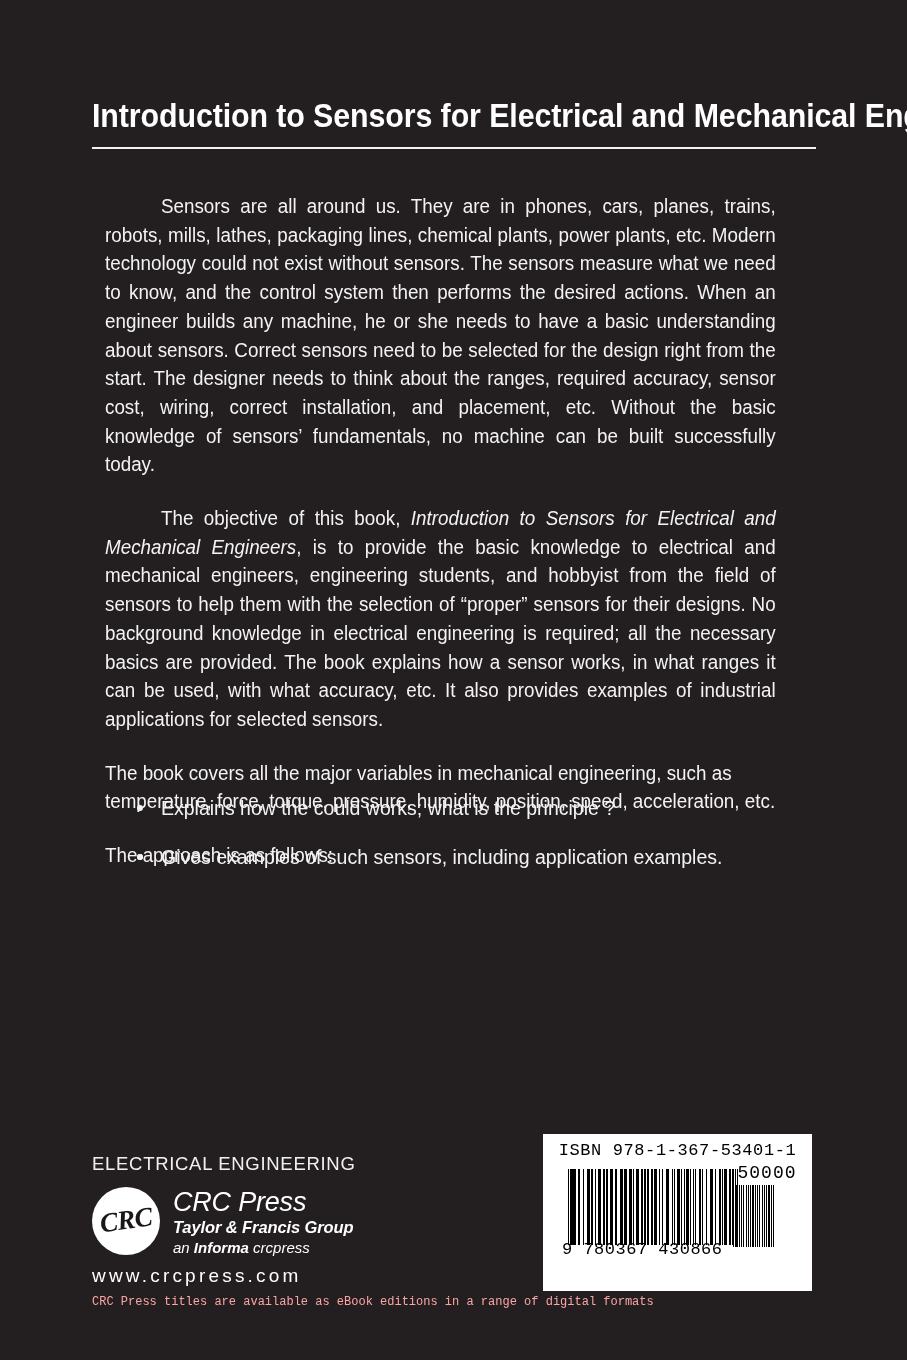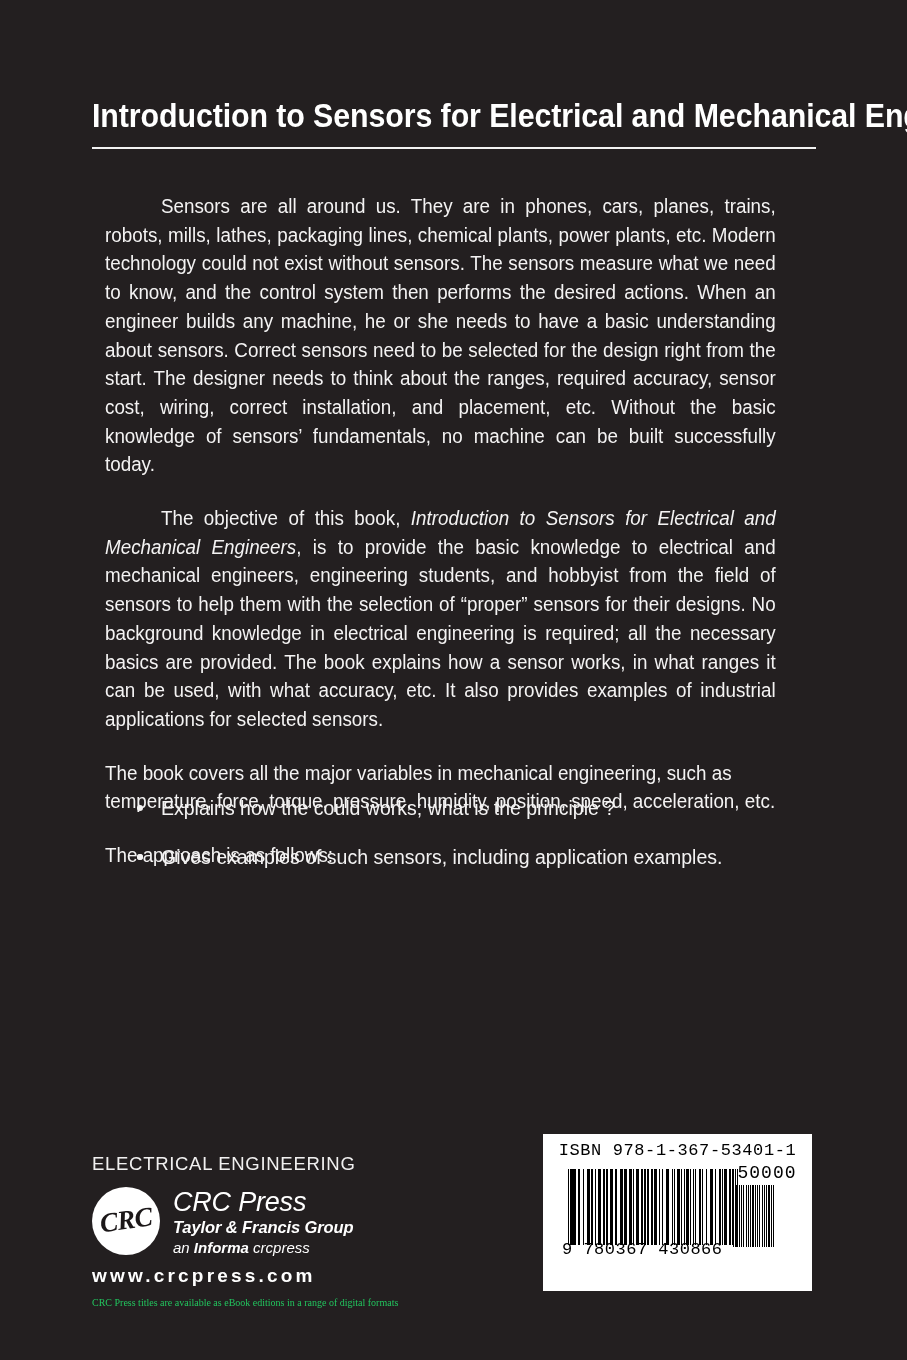"www.crcpress.com" .press-url { font-weight: bold -> normal }
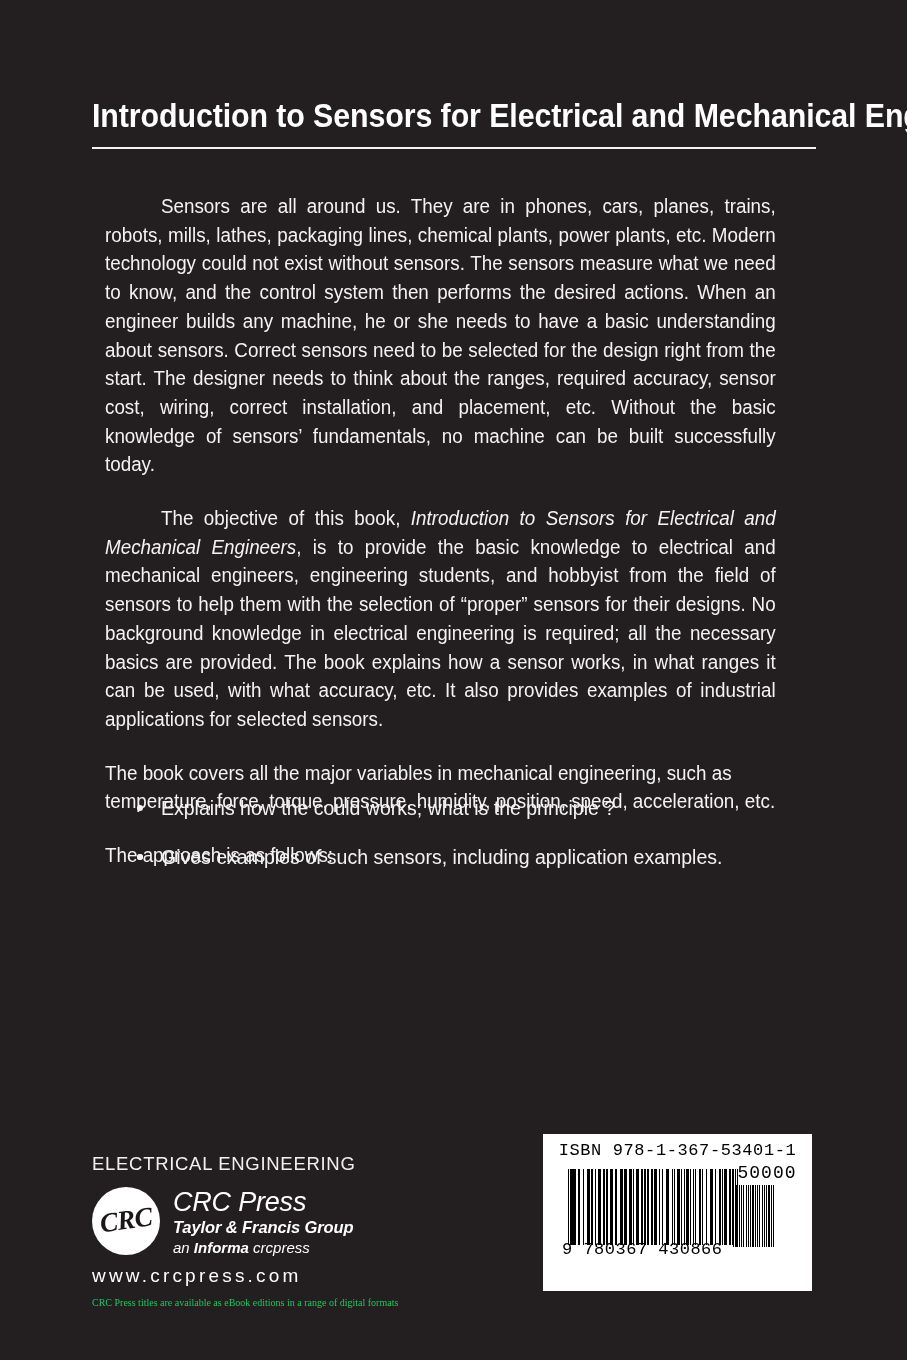"CRC Press titles are available" .ebook-note { color: #22c55e -> #fca5a5; font-family: Liberation Serif, serif -> Liberation Mono, monospace; font-size: 10px -> 12px }
